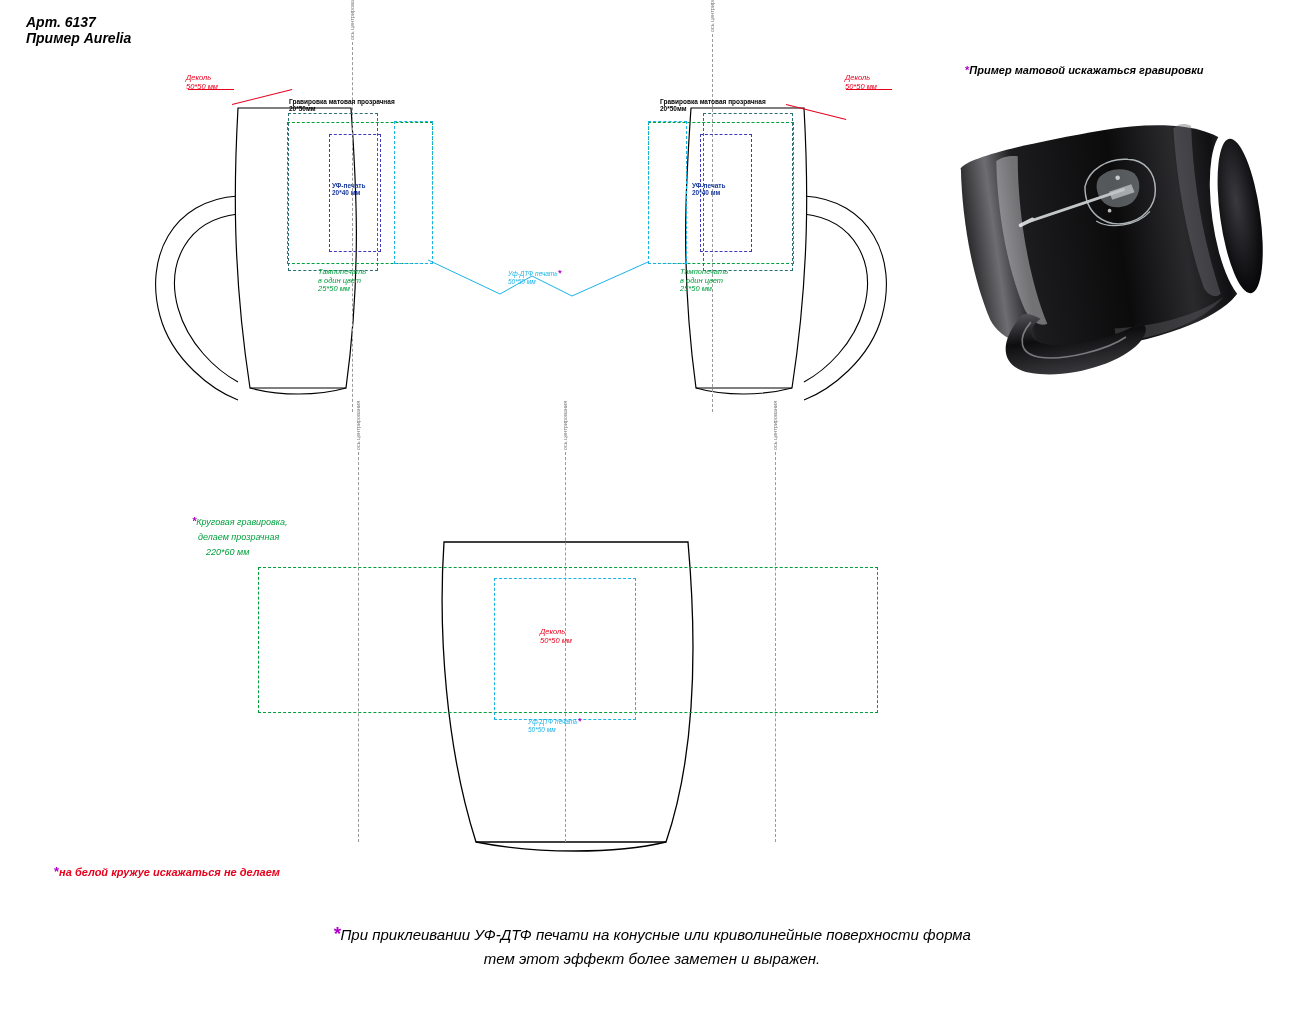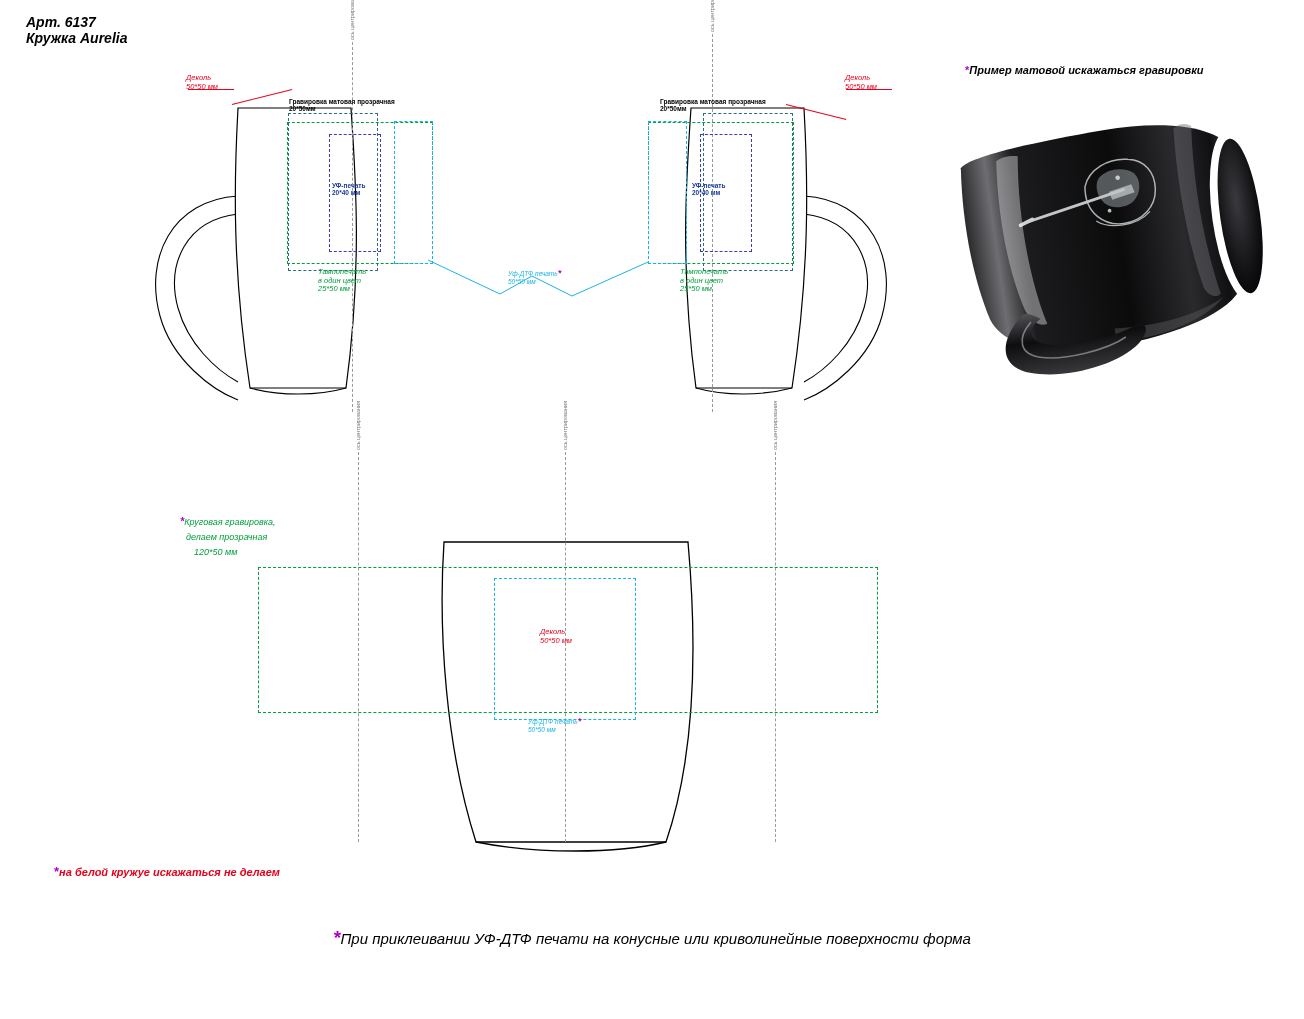"Кружка Aurelia" div { text: Кружка -> Пример }
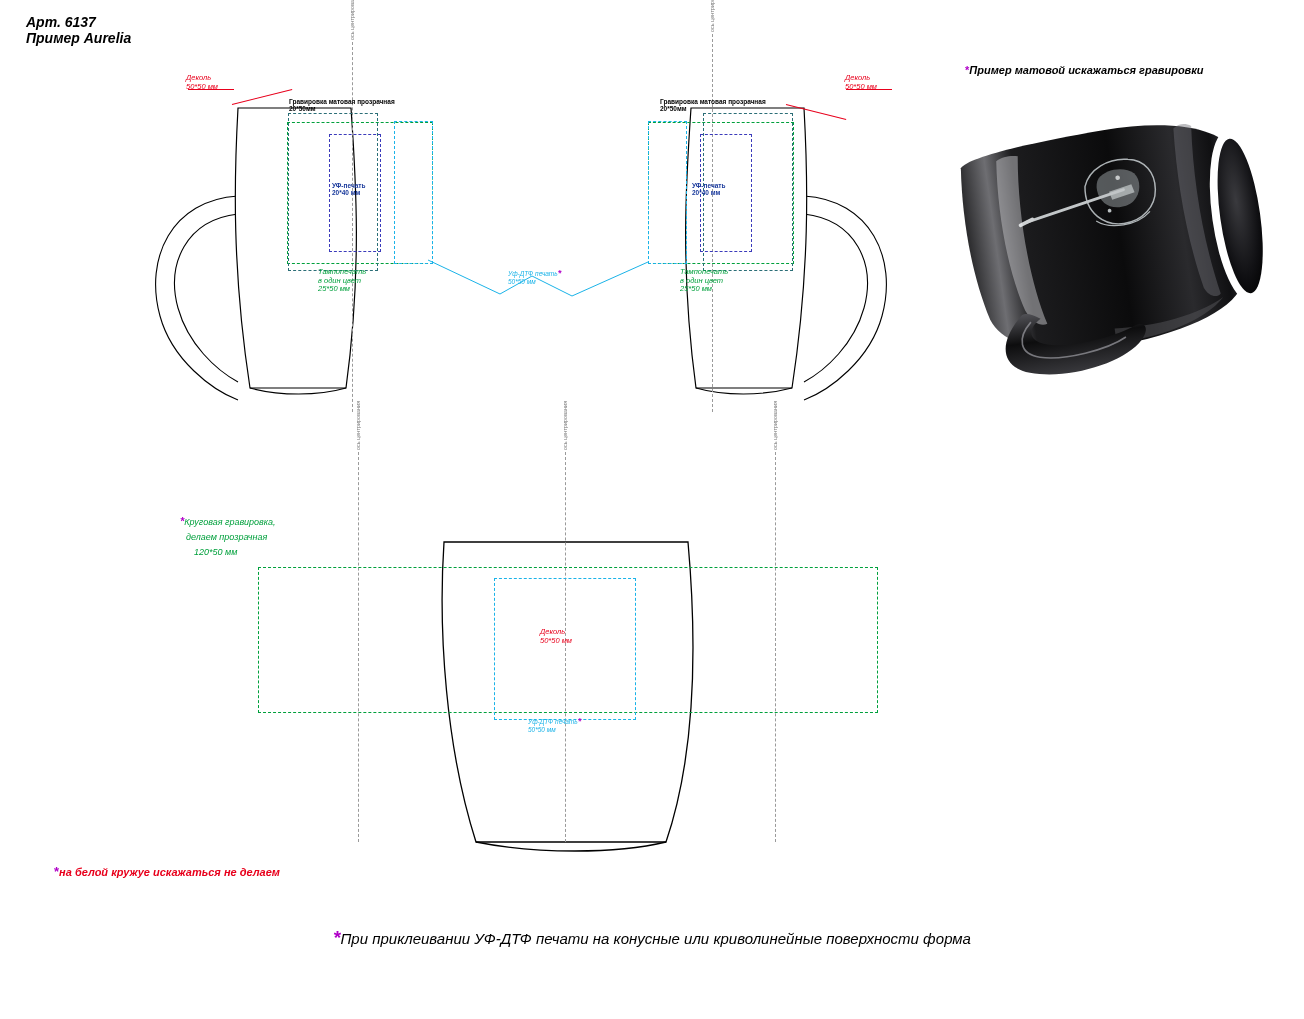"*Круговая гравировка," div.t { left: 180px -> 192px }
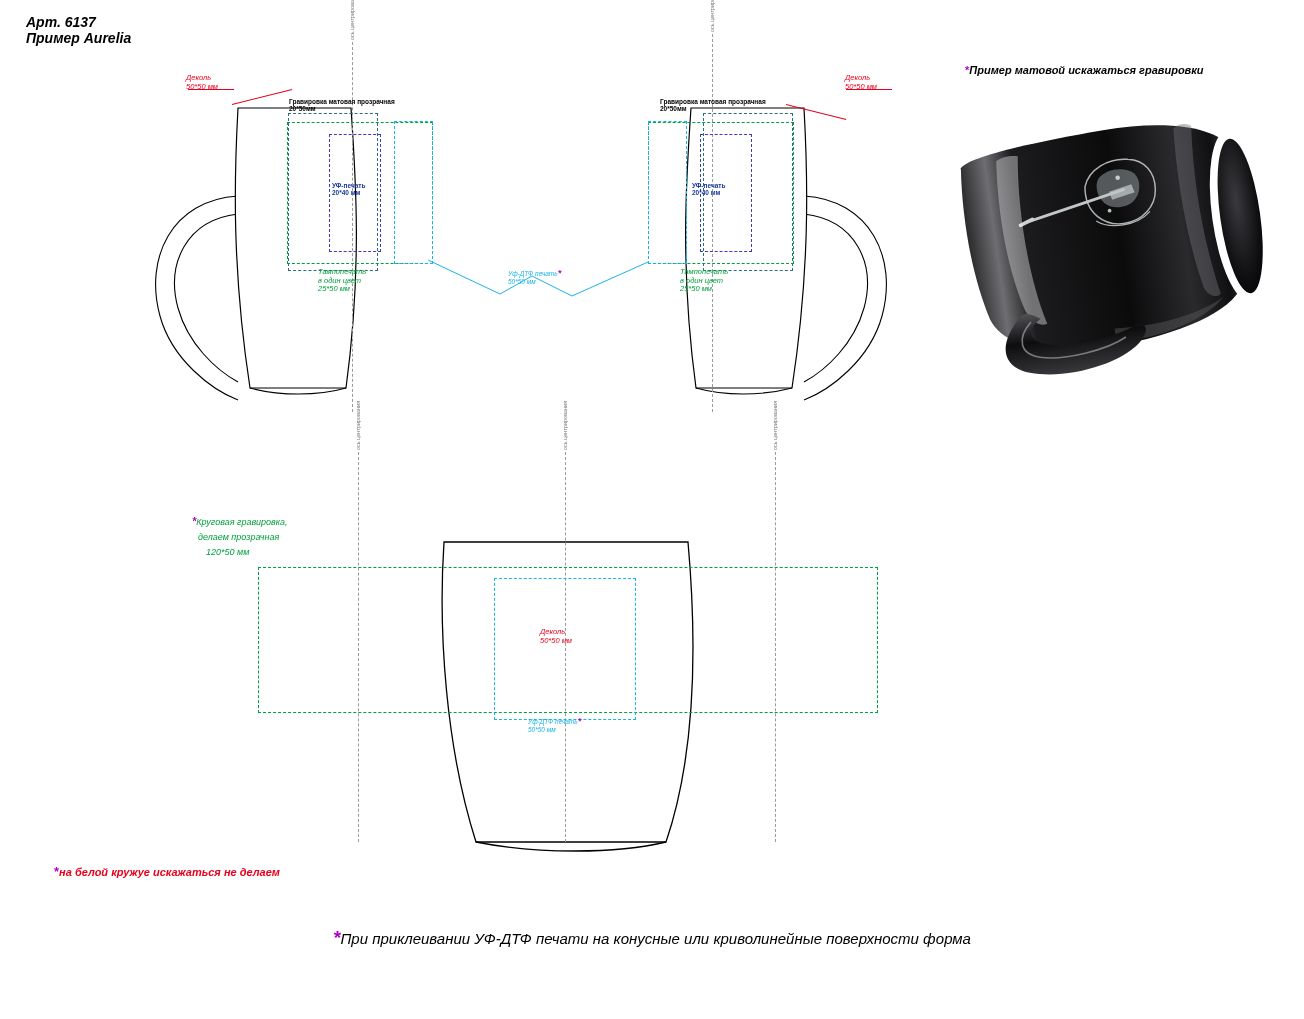"120*50 мм" div { text: 120*50 -> 220*60 }
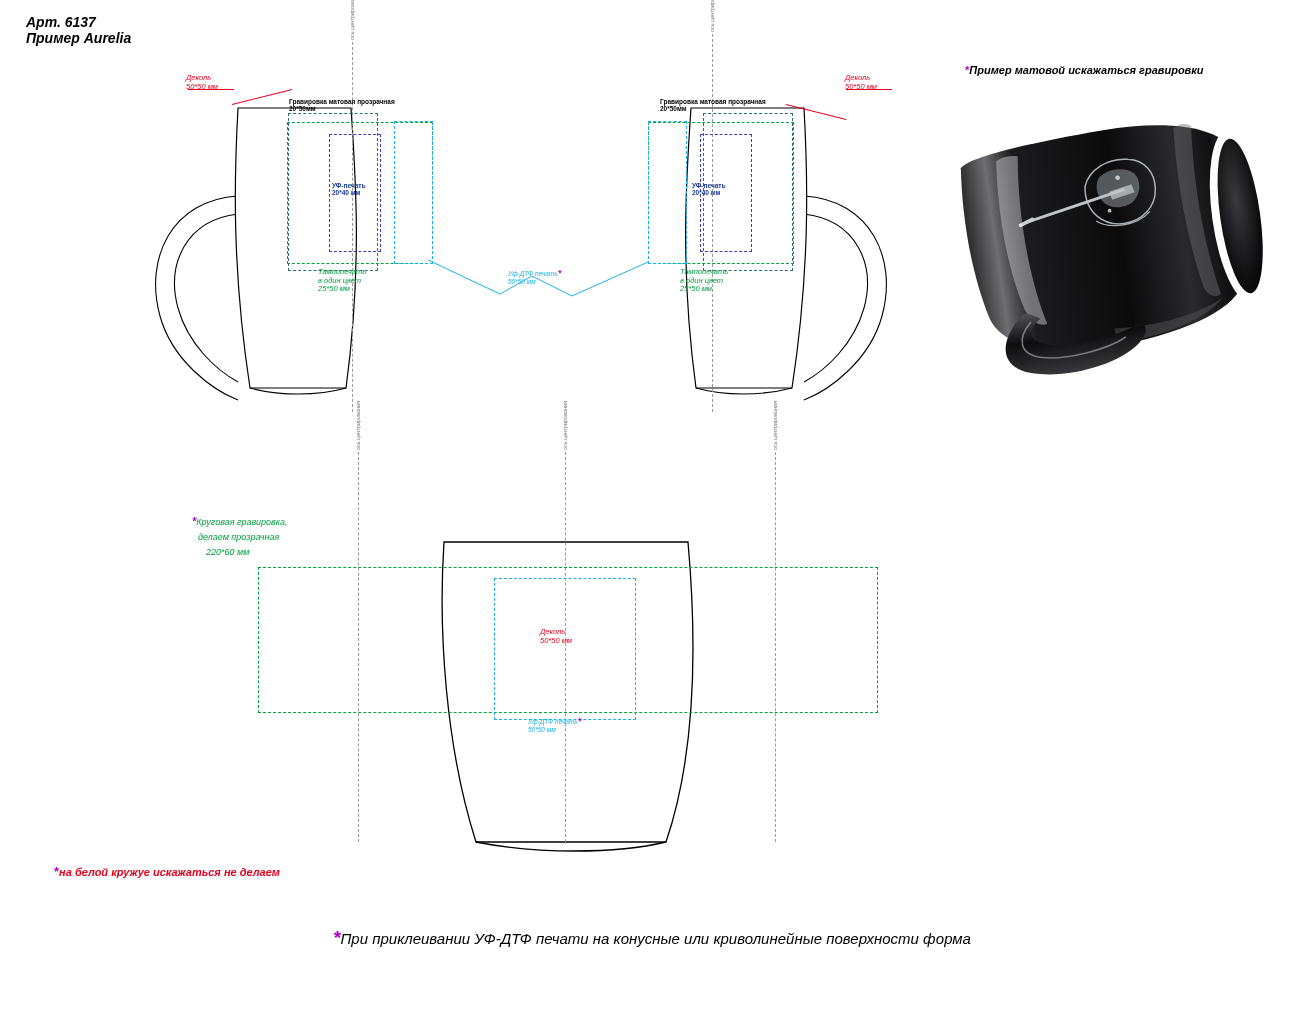"*При приклеивании УФ-ДТФ печати на" .bottom-note { line-height: 32px -> 24px }
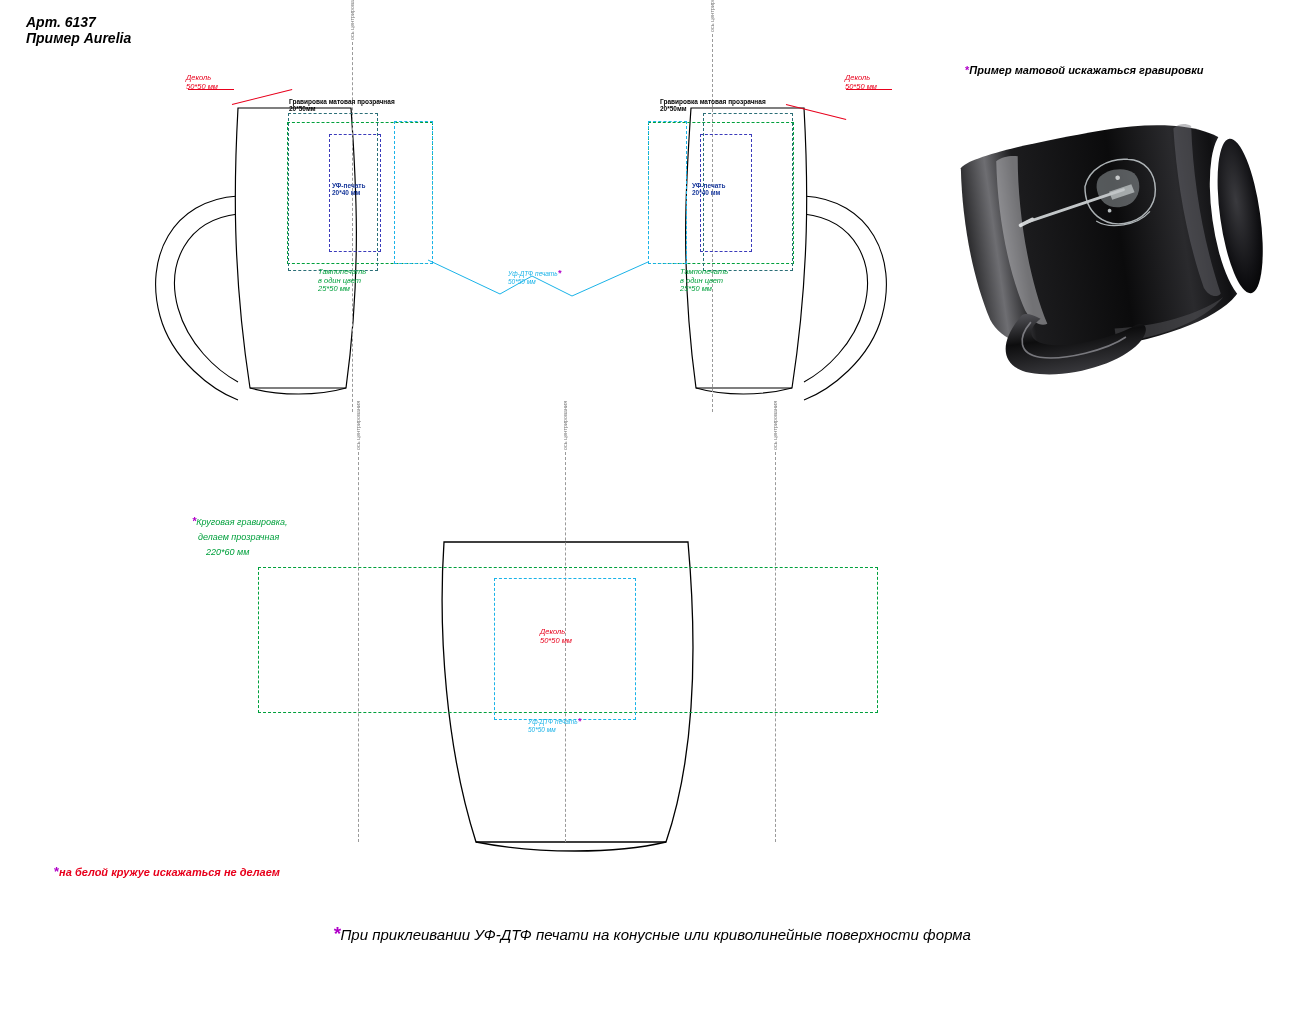"тем этот эффект более заметен" div { html: none -> <div>тем этот эффект более заметен и выражен.</div> }
